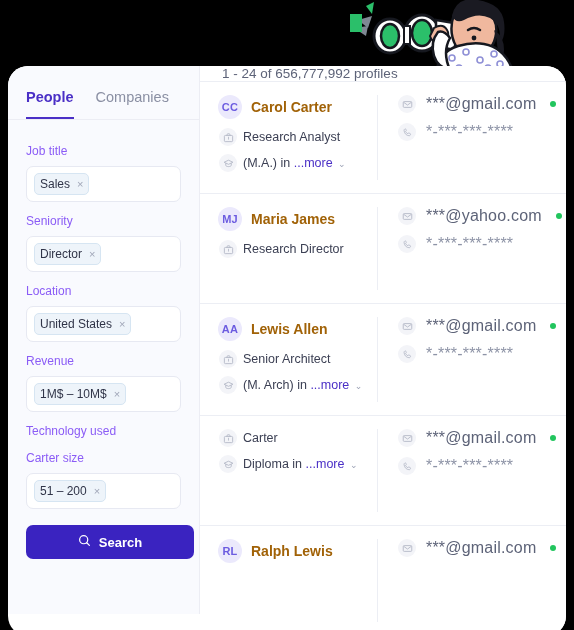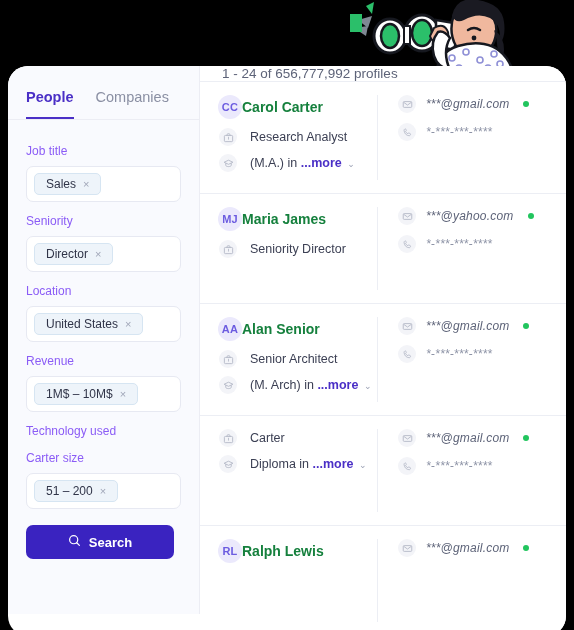"CC" .name-line { gap: none -> 9px }
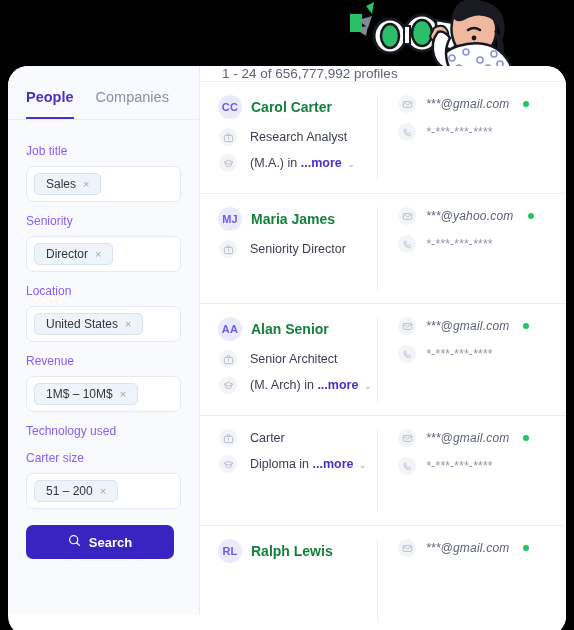"Carol Carter" .person-name { color: #15803d -> #a16207 }
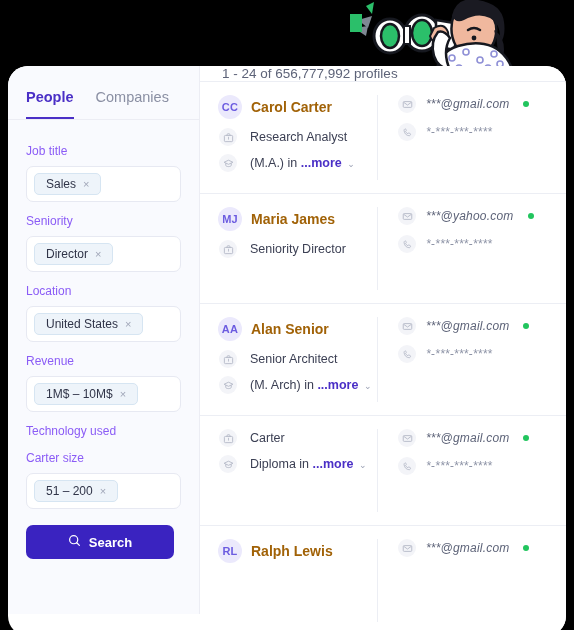"***@gmail.com" .contact-text { font-size: 12px -> 16px; font-style: italic -> none }
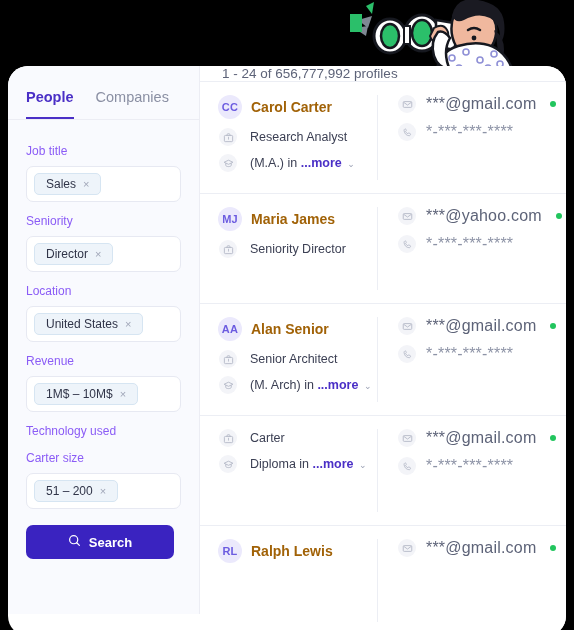"Research Analyst" .meta-line { gap: 13px -> 6px }
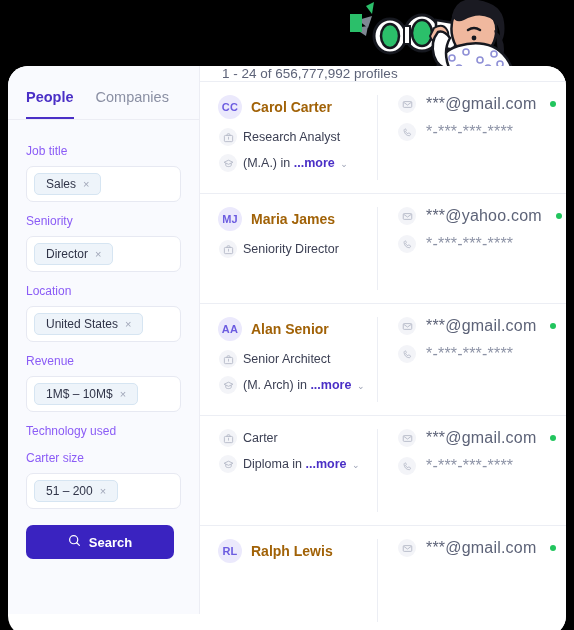"...more" .more-link { font-weight: bold -> normal }
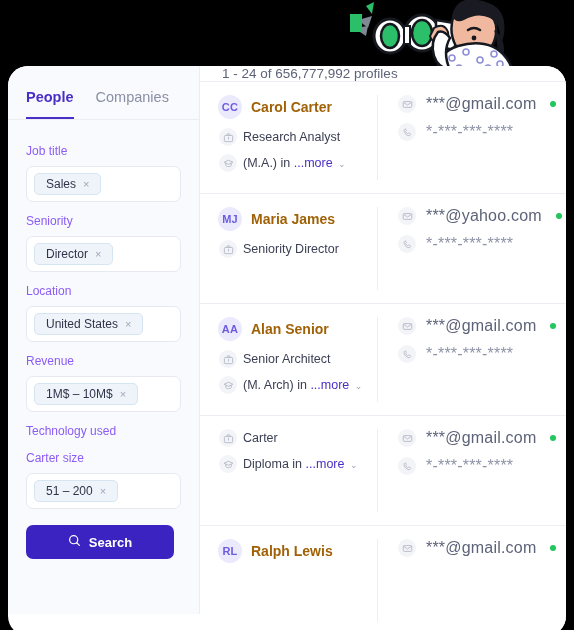"Sales" .chip { padding: 0 11px -> 0 5px }
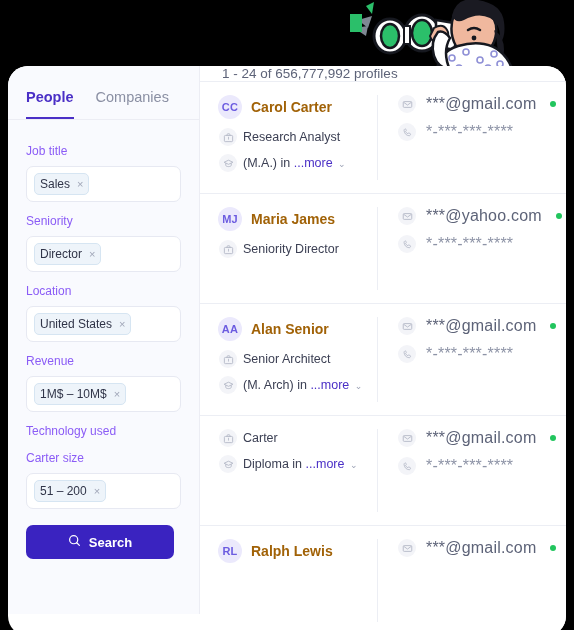"Seniority Director" span.meta-text { text: Seniority -> Research }
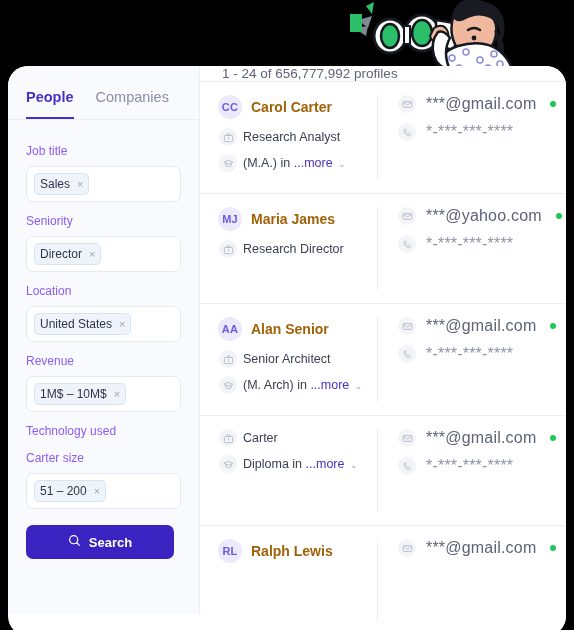"Alan Senior" span.person-name { text: Alan Senior -> Lewis Allen }
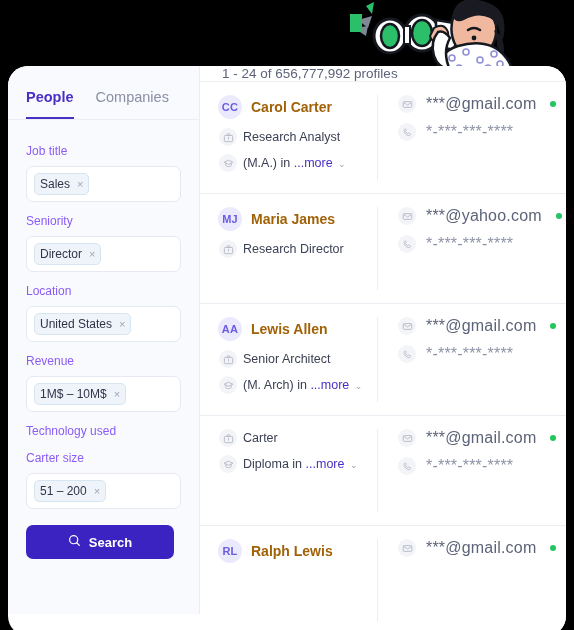"Search" .search-btn { width: 148px -> 168px }
